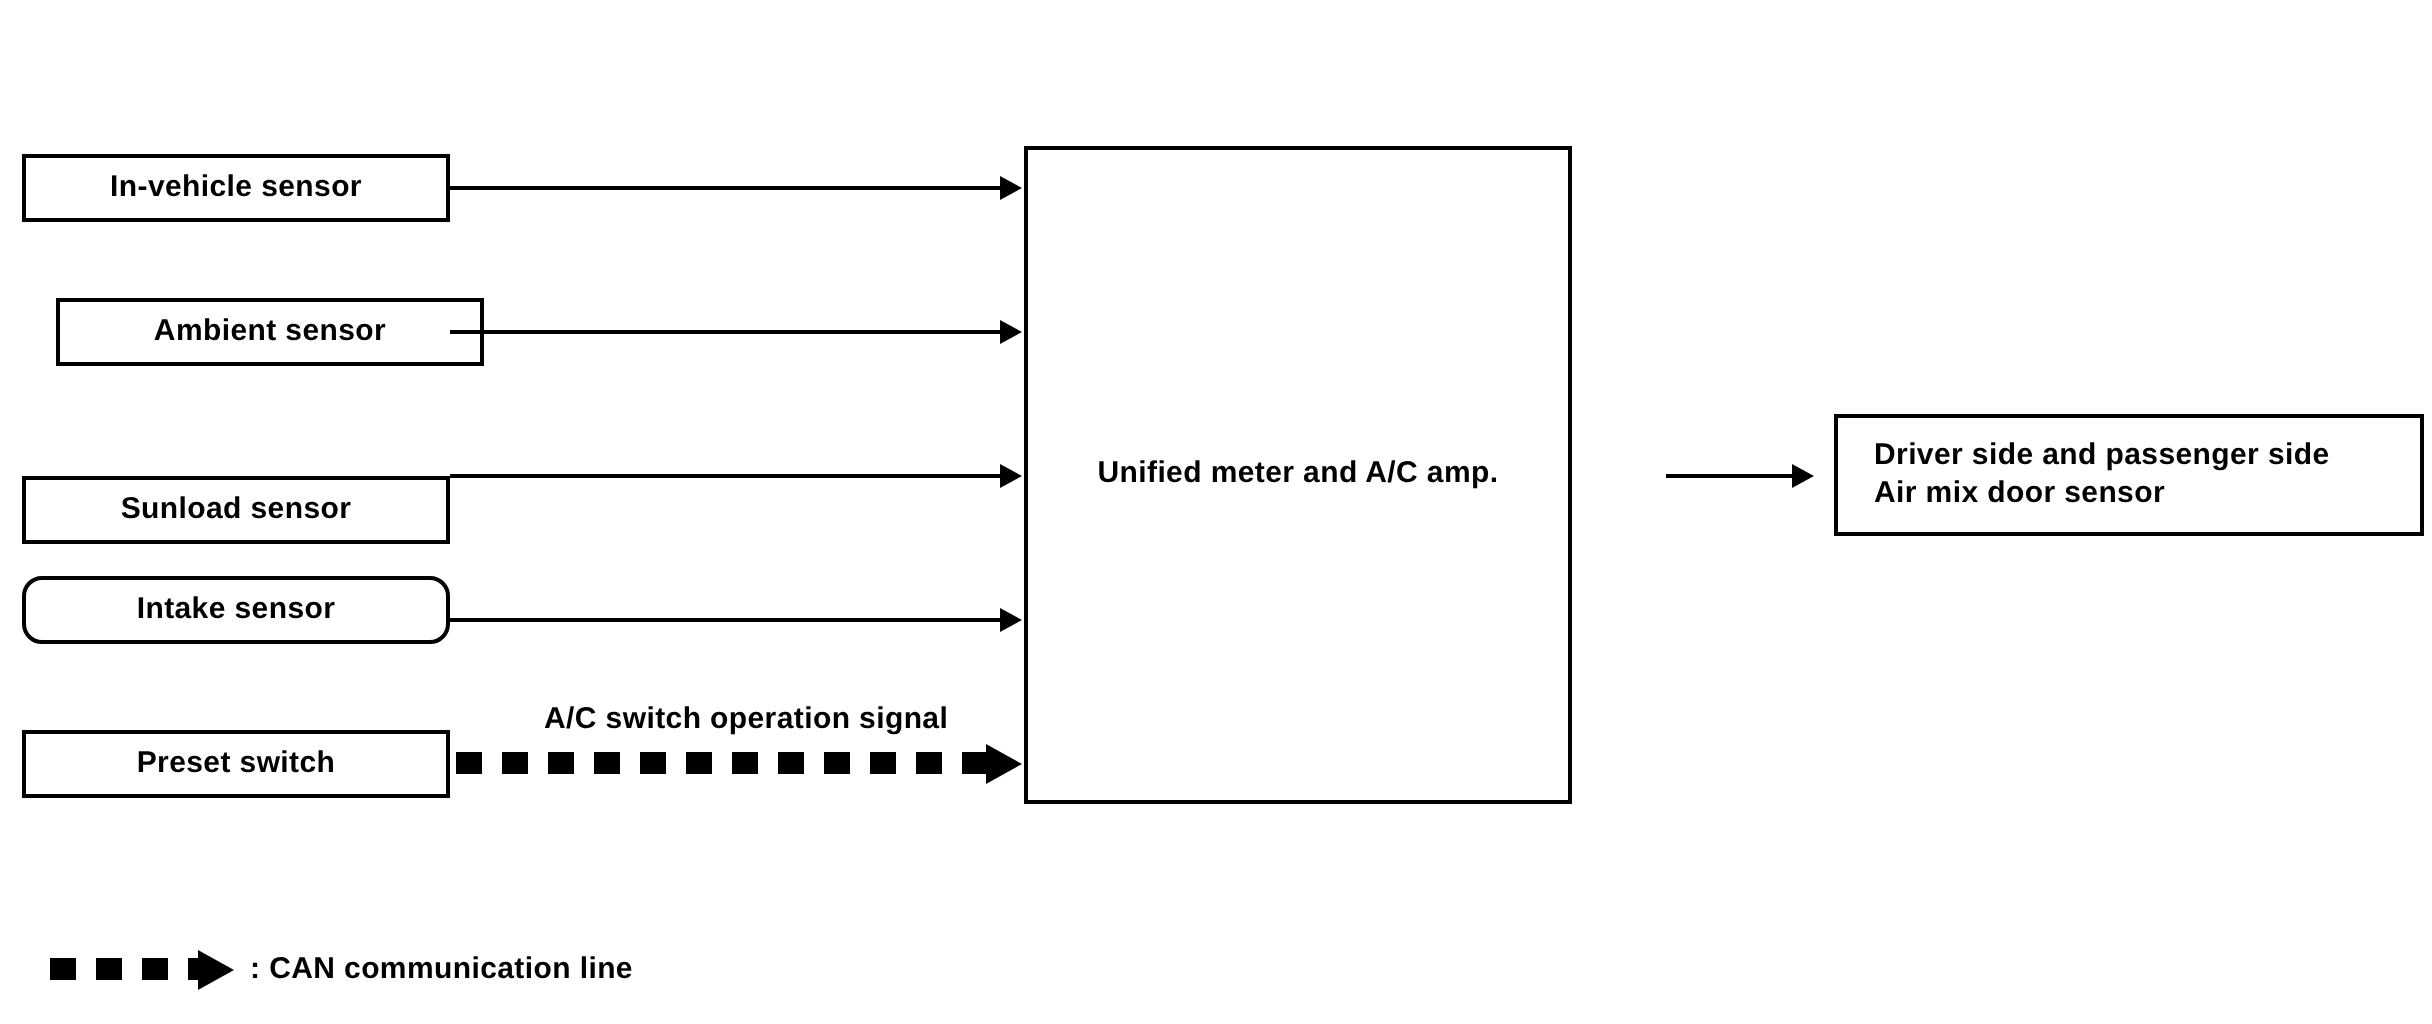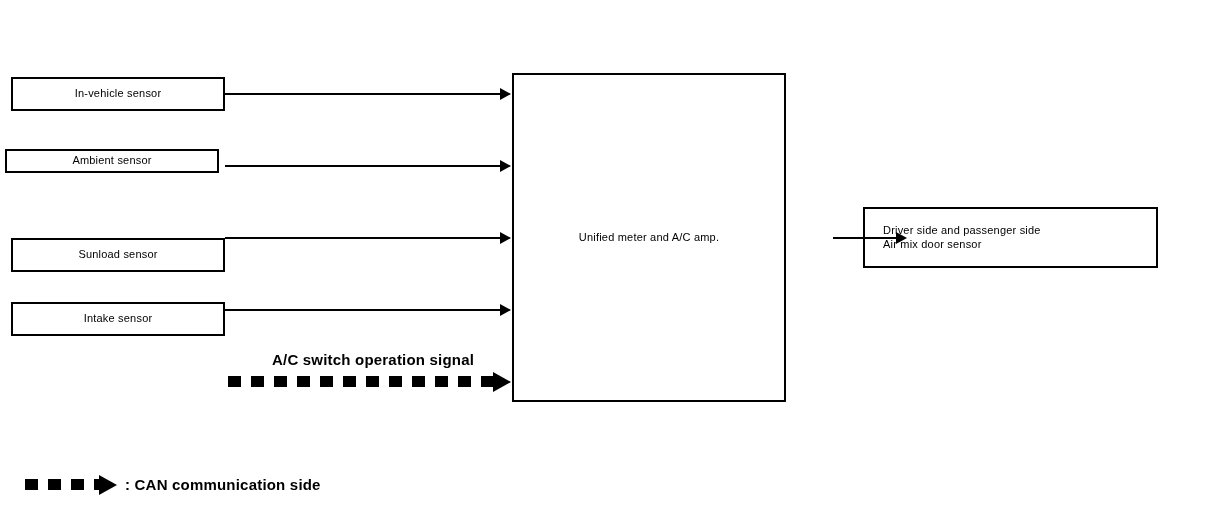"In-vehicle sensor" .node-label { font-size: 11px -> 15px; font-weight: normal -> bold }
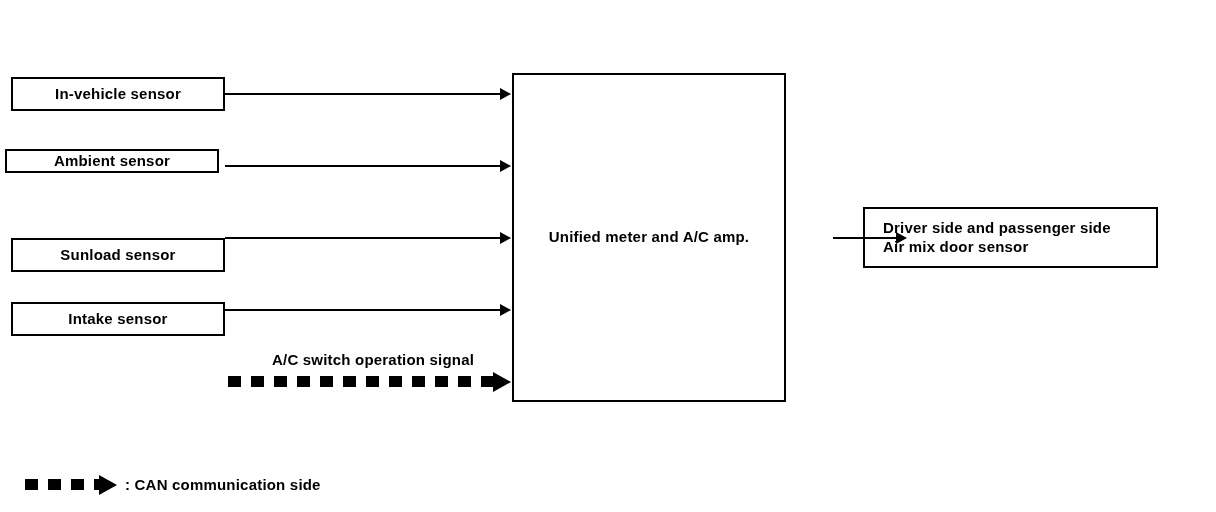"Ambient sensor" div.node-box { height: 24px -> 34px; left: 5px -> 28px }
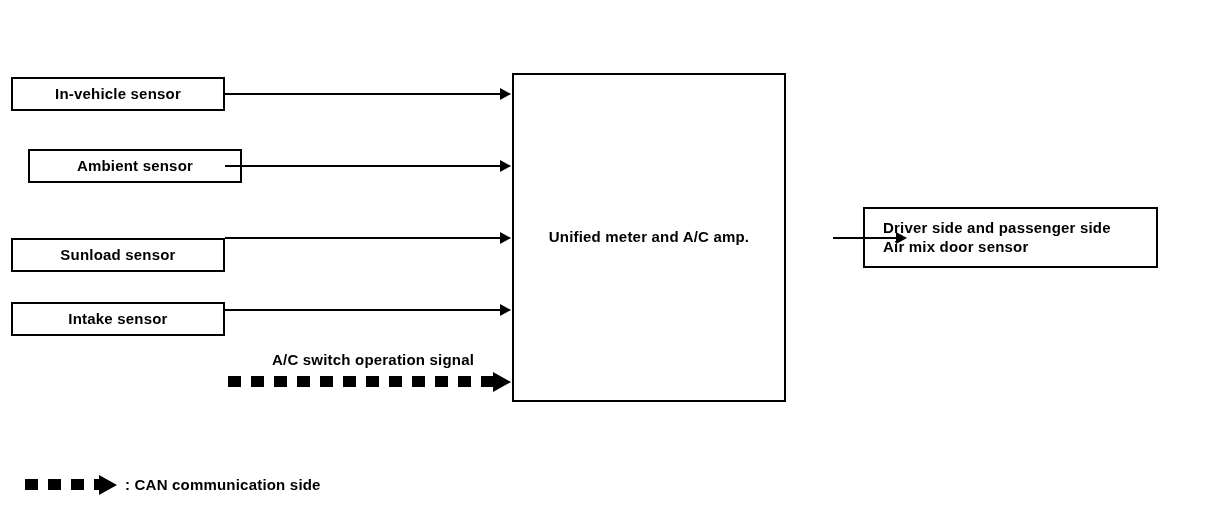"Driver side and passenger side" div.node-box { left: 863px -> 917px }
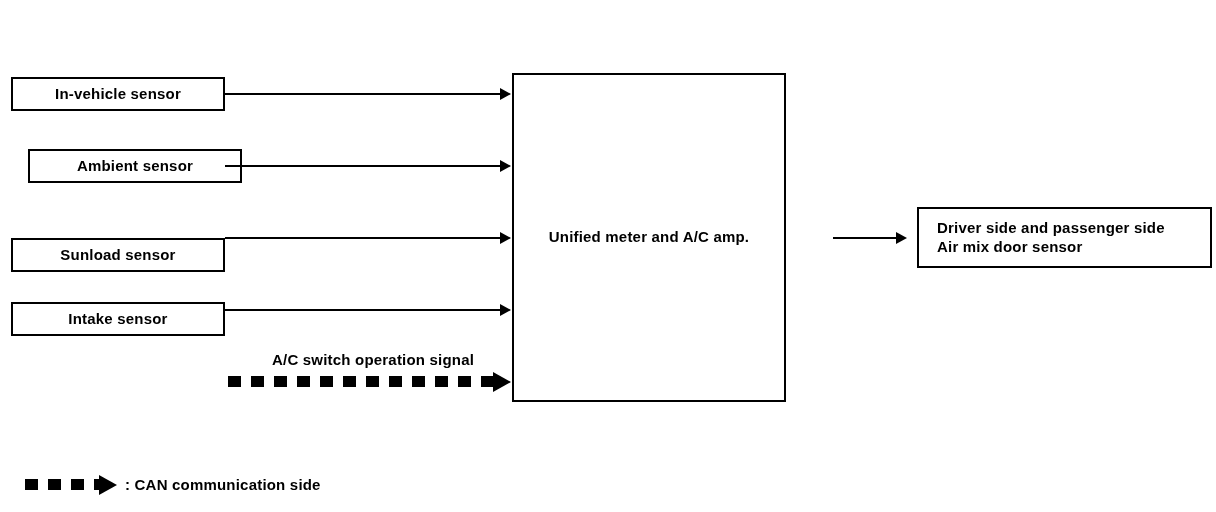"Intake sensor" div.node-box { border-radius: none -> 10px; top: 302px -> 288px }
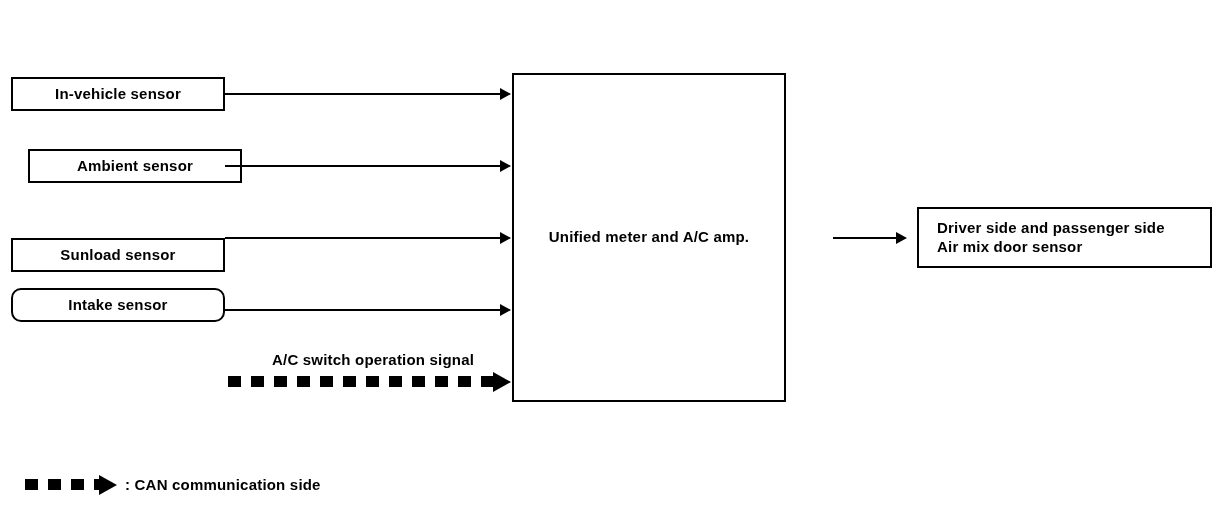"Preset switch" div.node-box { html: none -> <div> <span>Preset switch</span> </div> }
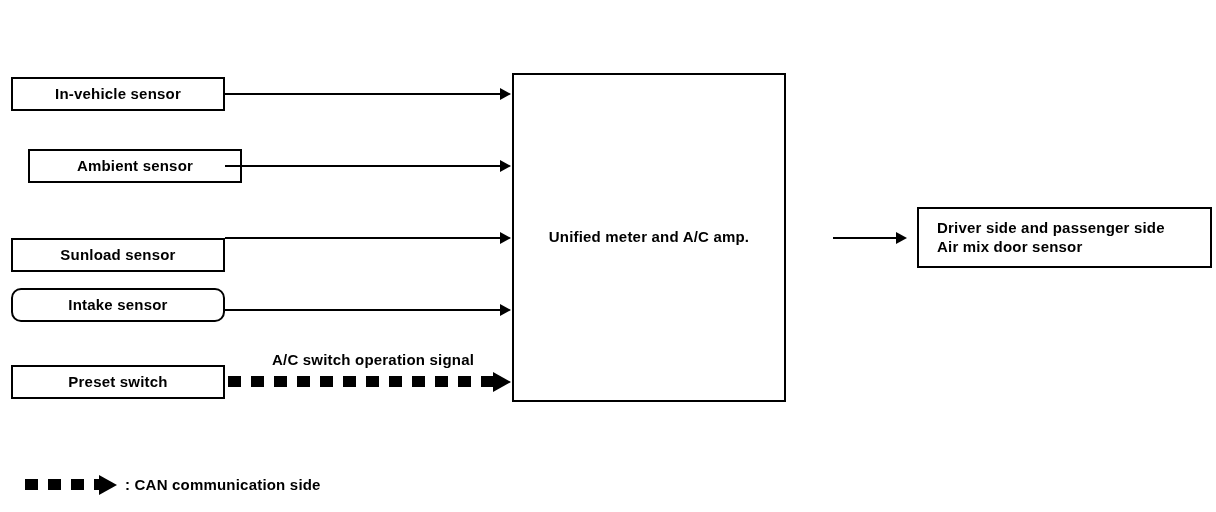": CAN communication side" div.legend-text { text: side -> line }
